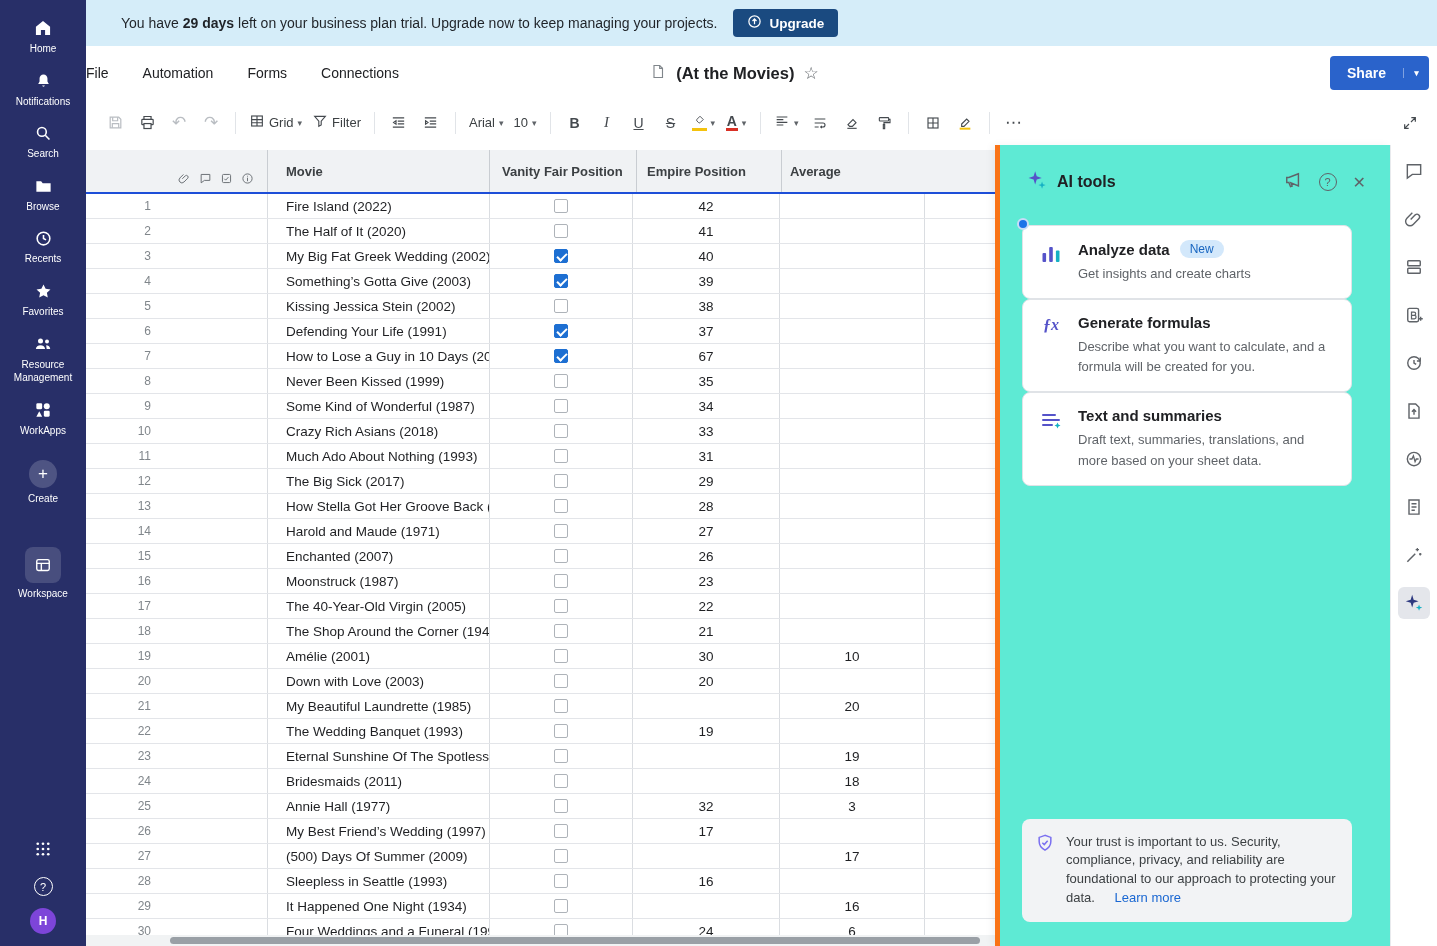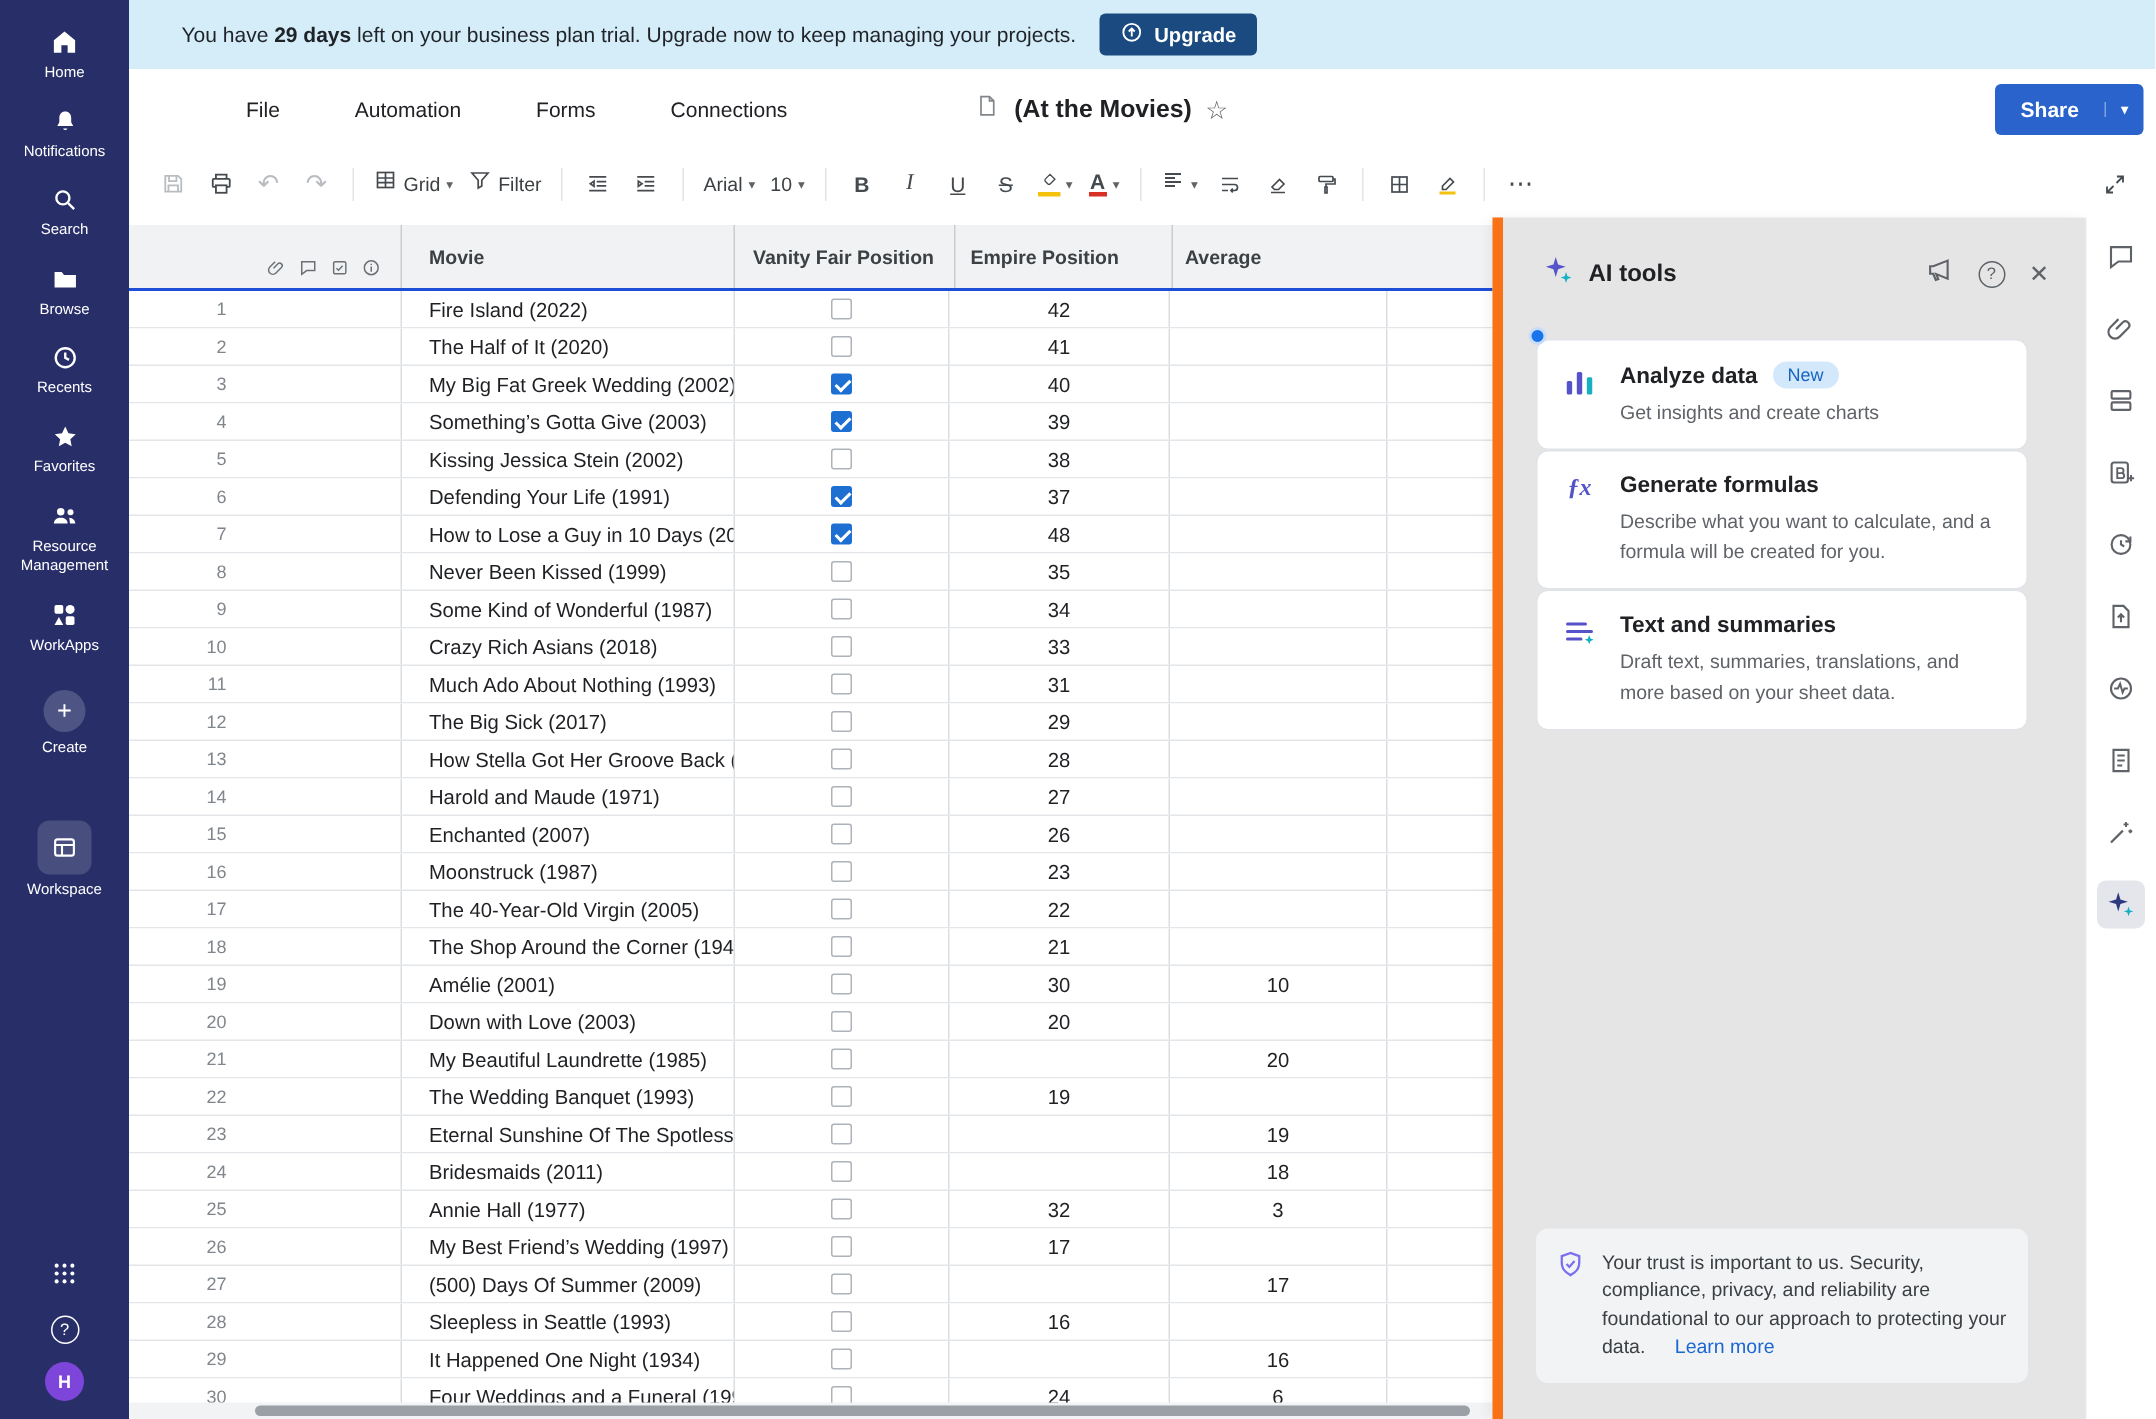"File" .menus { gap: 50px -> 34px; margin-left: 40px -> none; padding-left: 38px -> none }
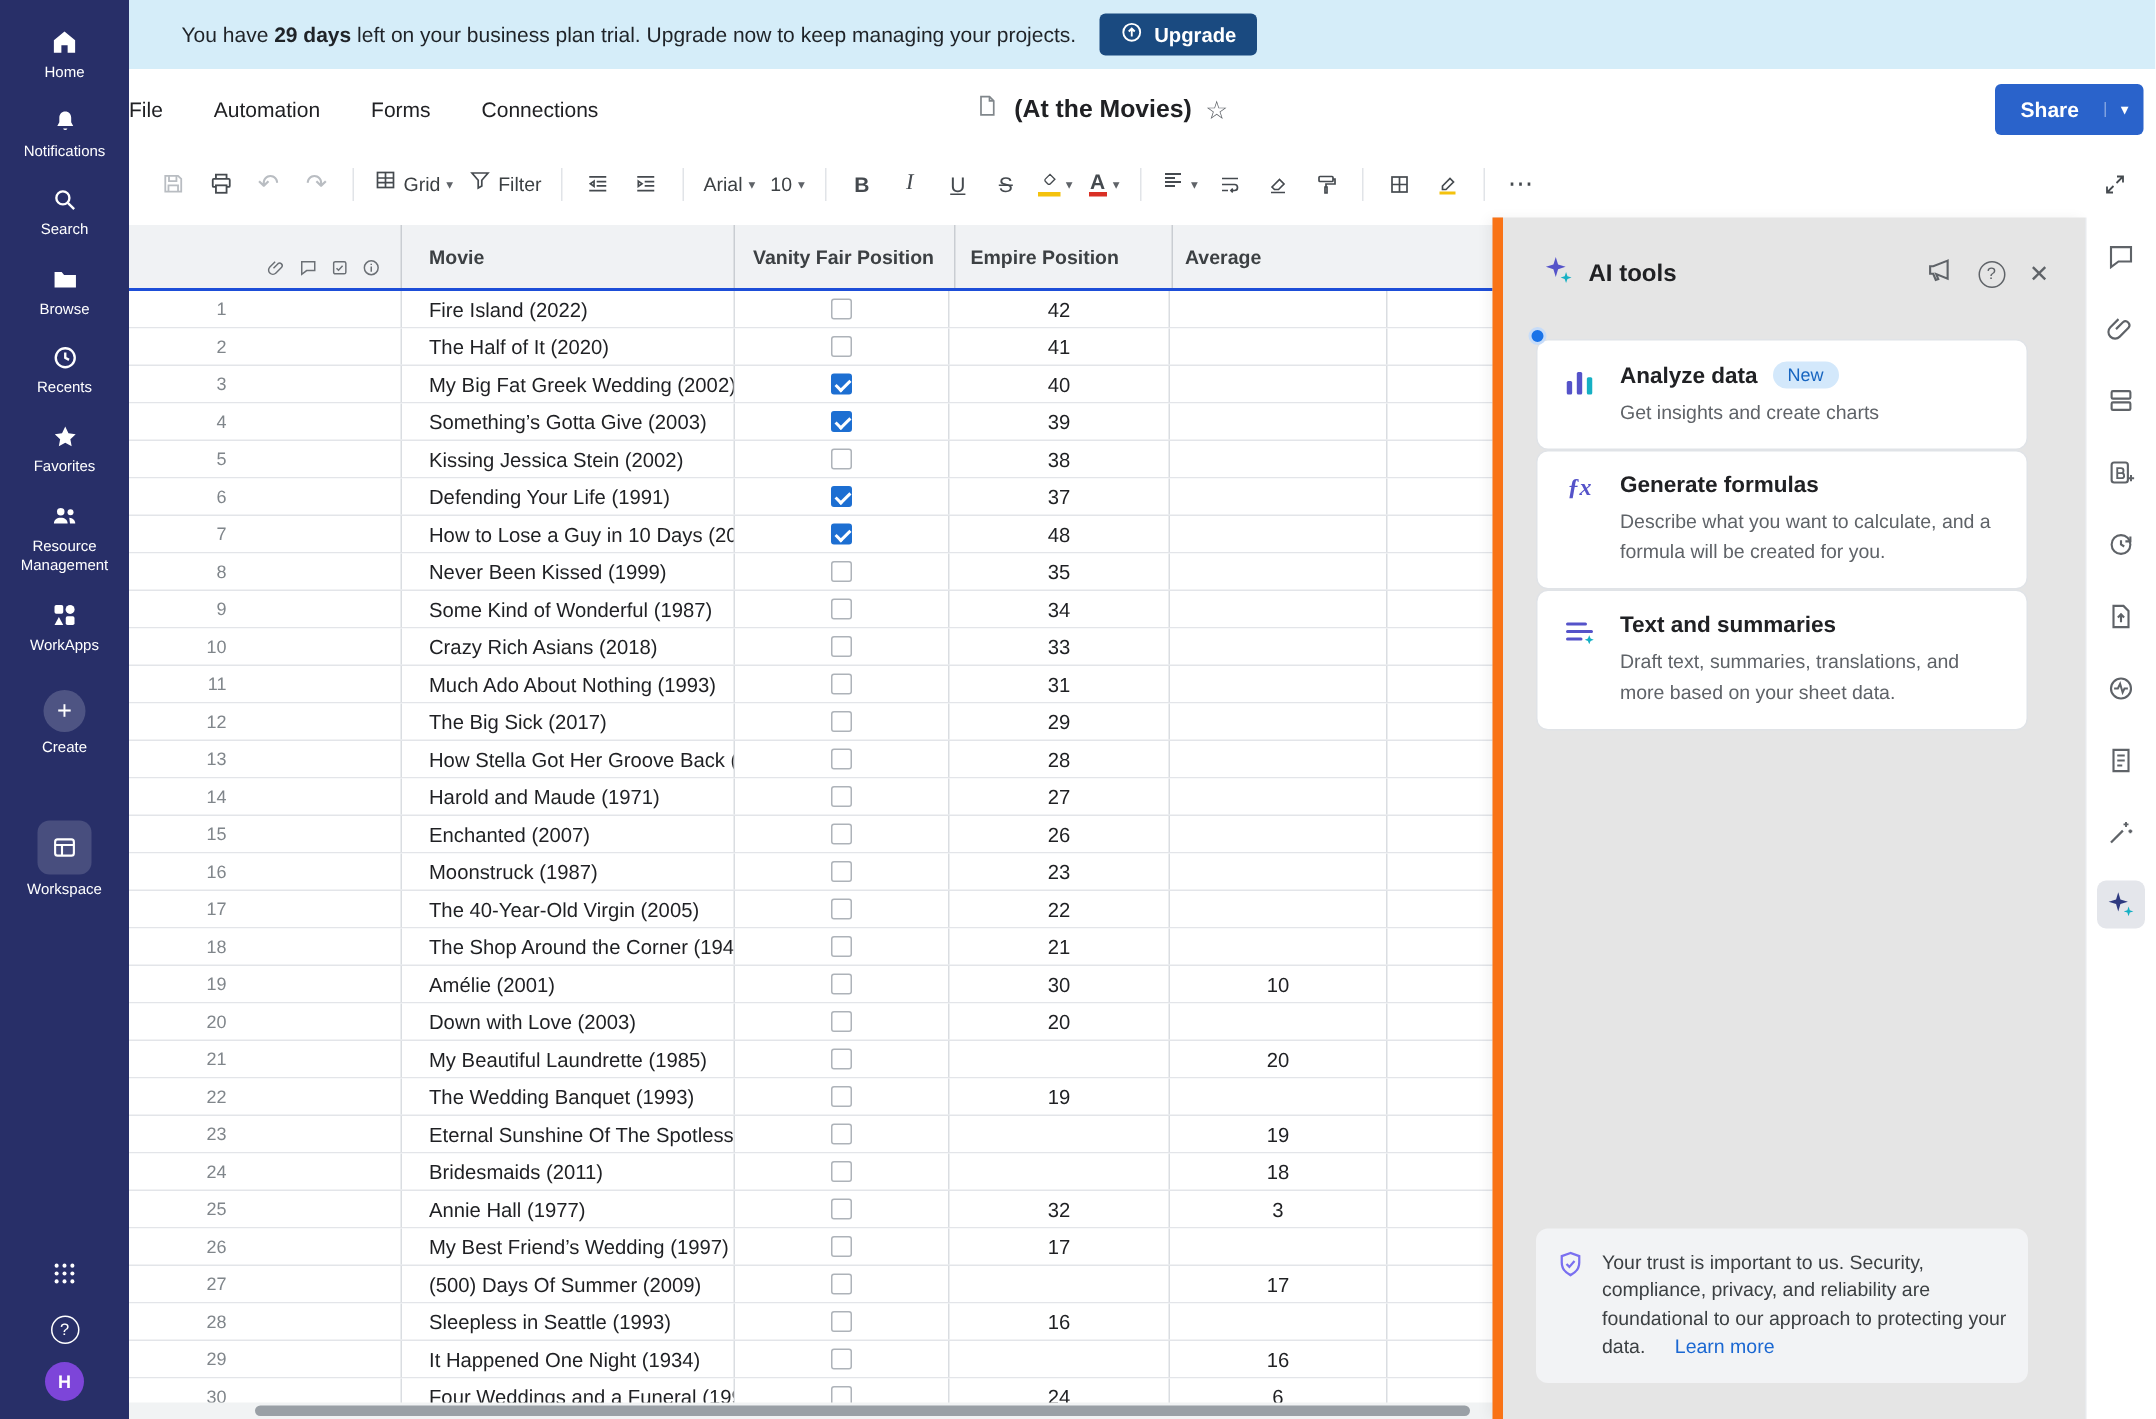"AI tools" .ai-panel { background: #e5e5e5 -> #5eead4; border-left: 7px solid #f97316 -> 5px solid #f97316 }
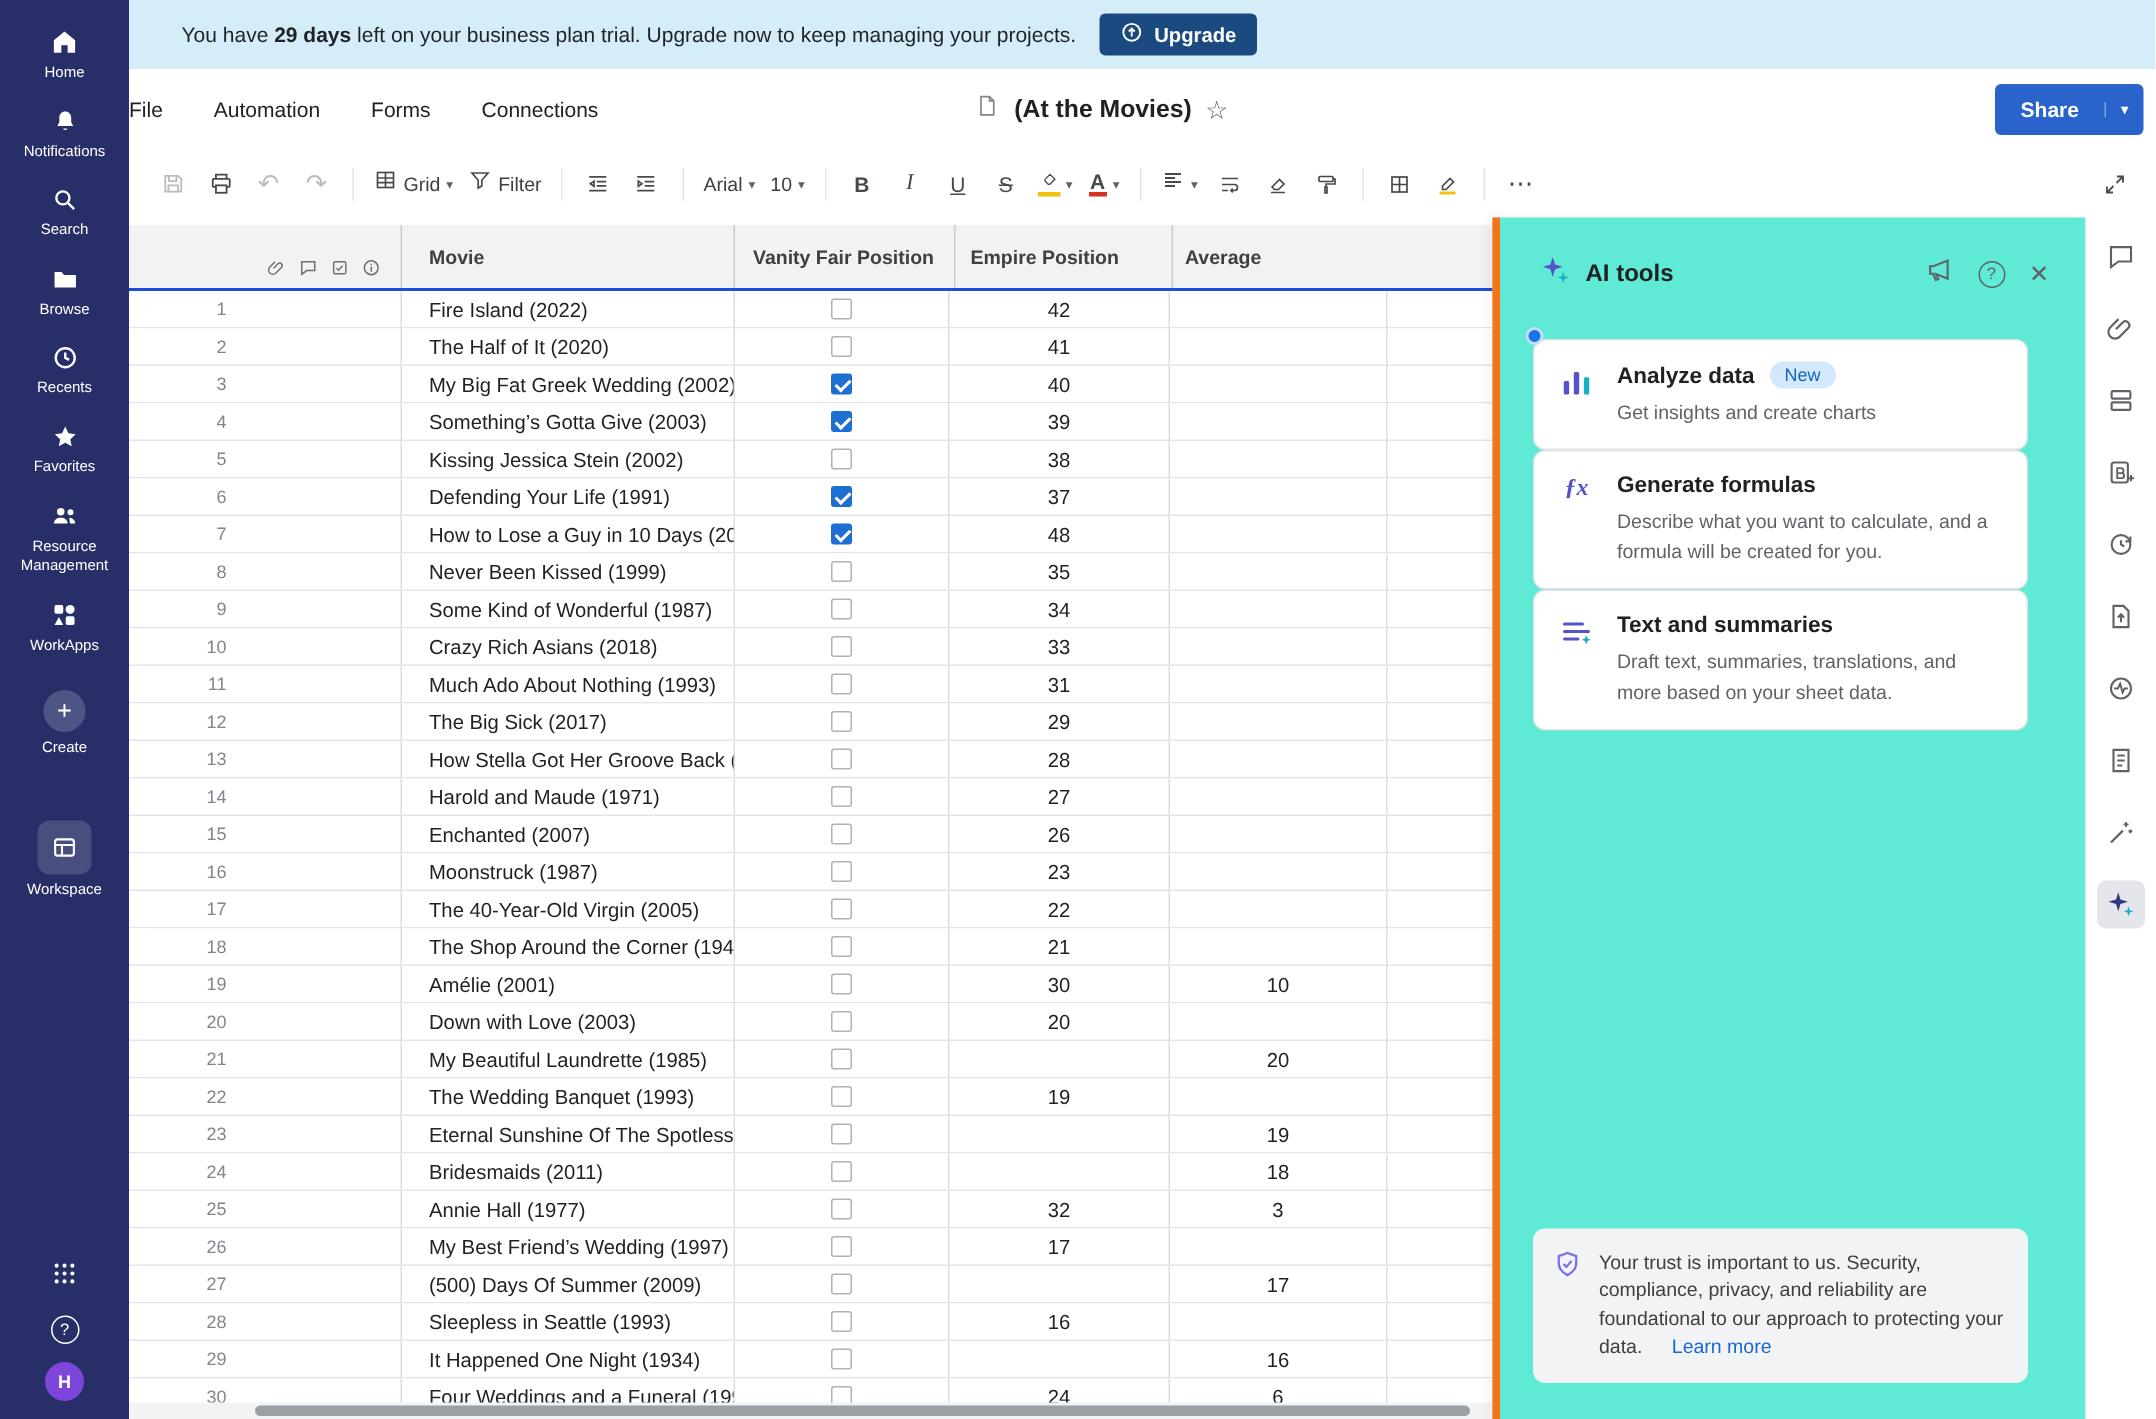"48" div.cell { text: 48 -> 67 }
